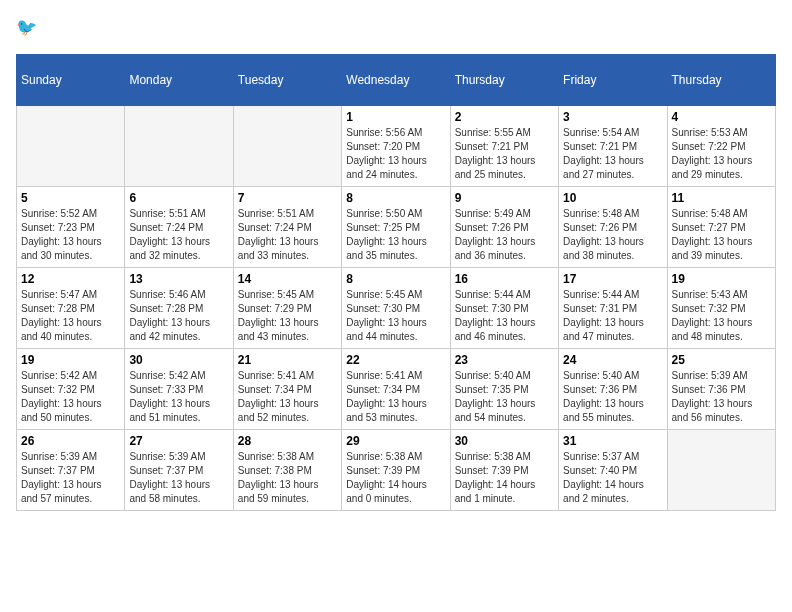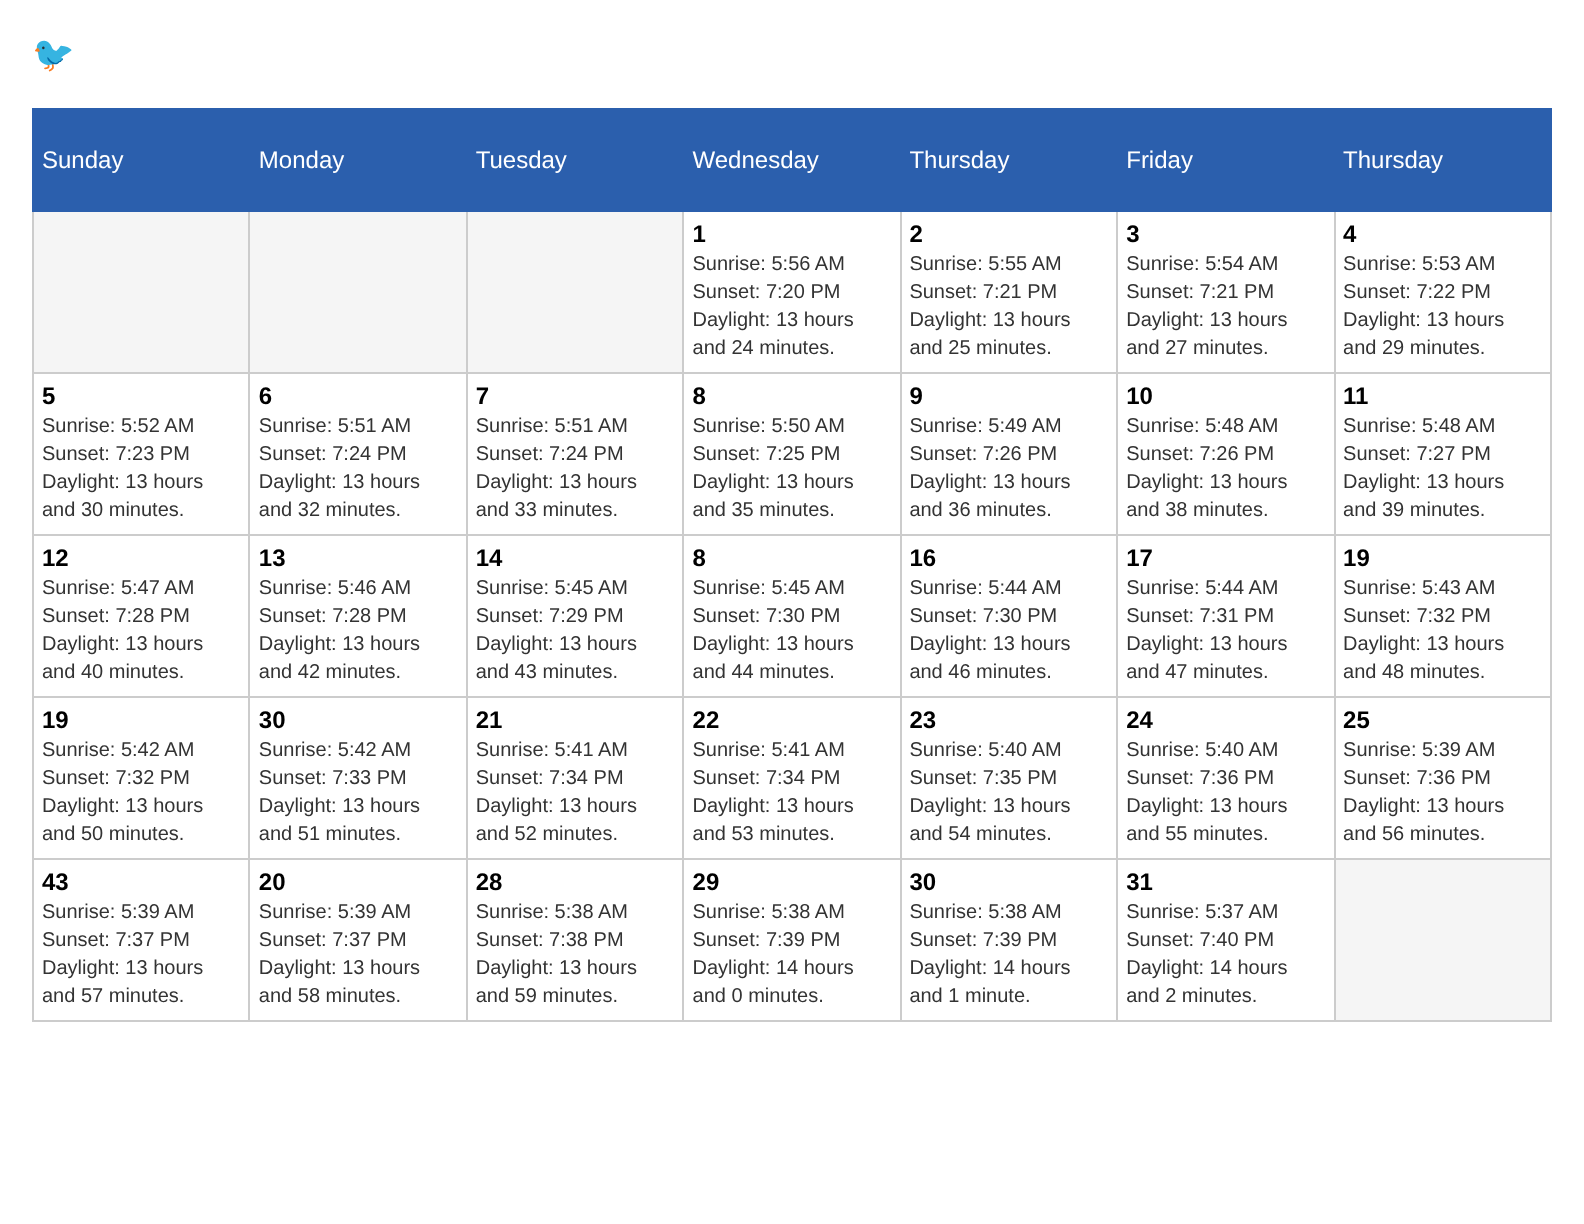"43" div.day-num { text: 43 -> 26 }
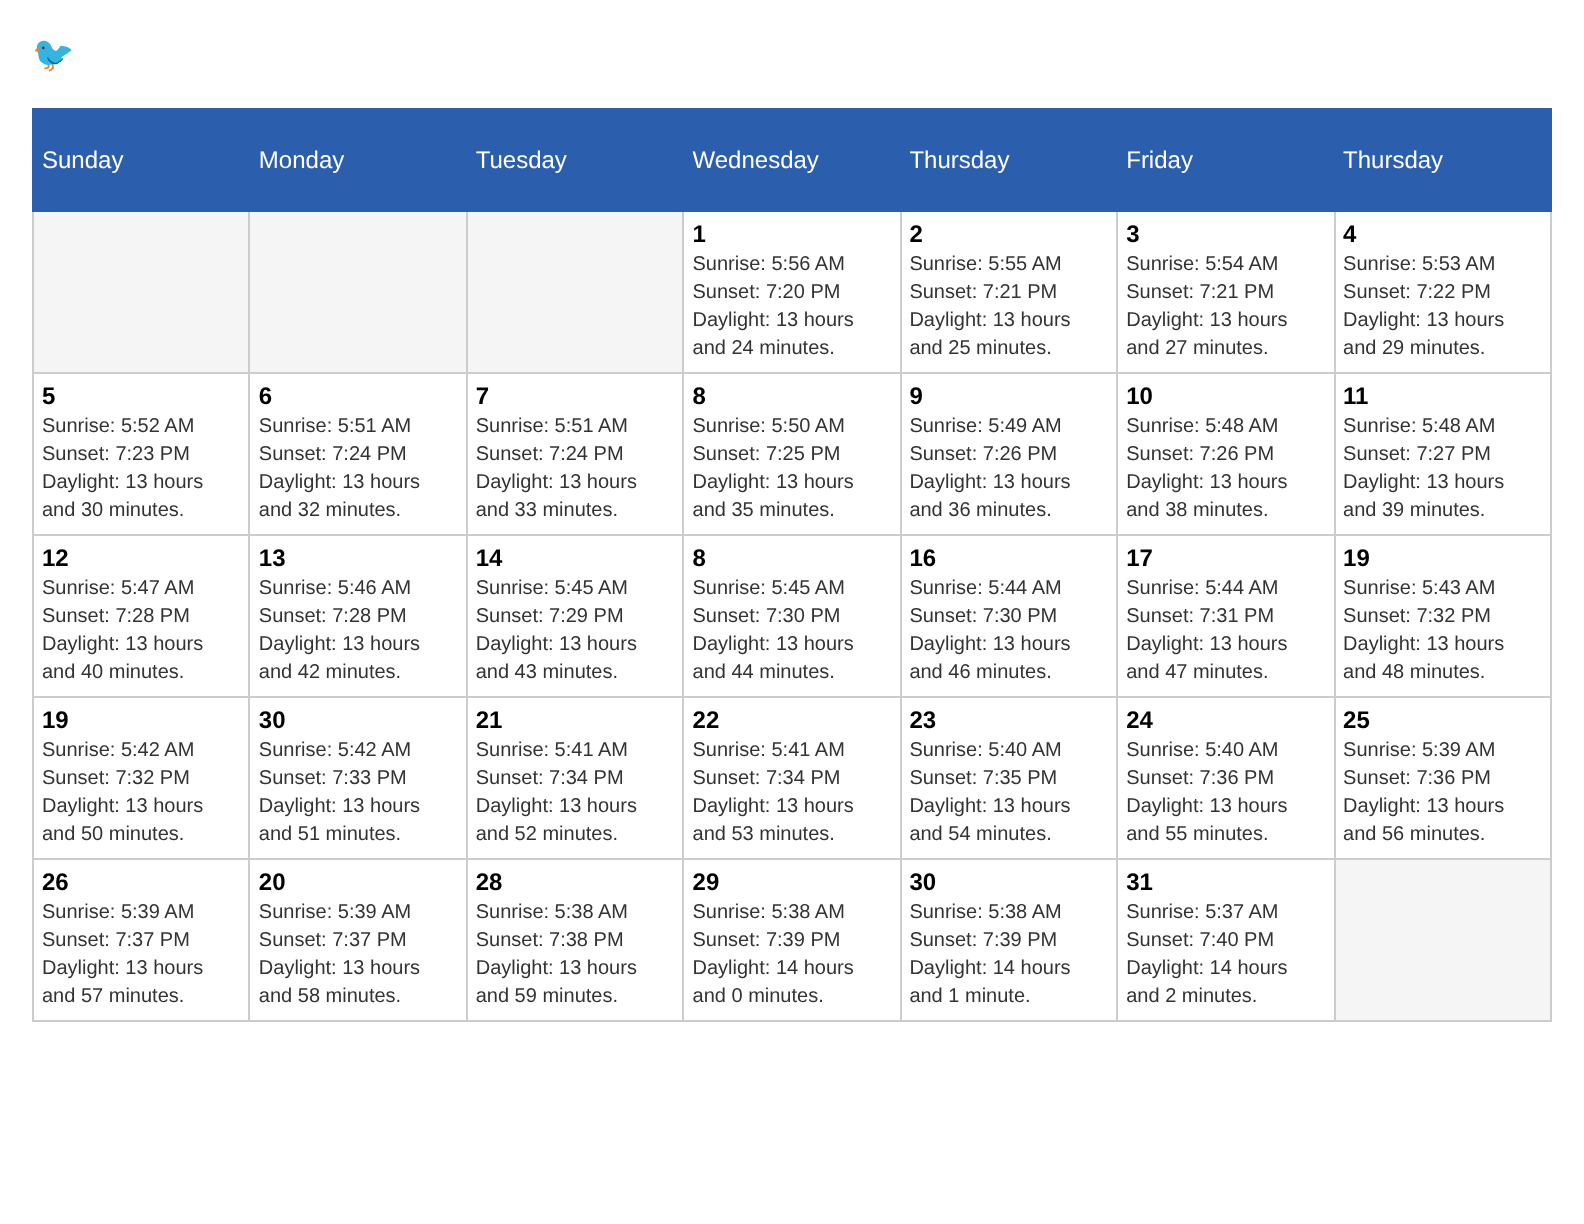"20" div.day-num { text: 20 -> 27 }
